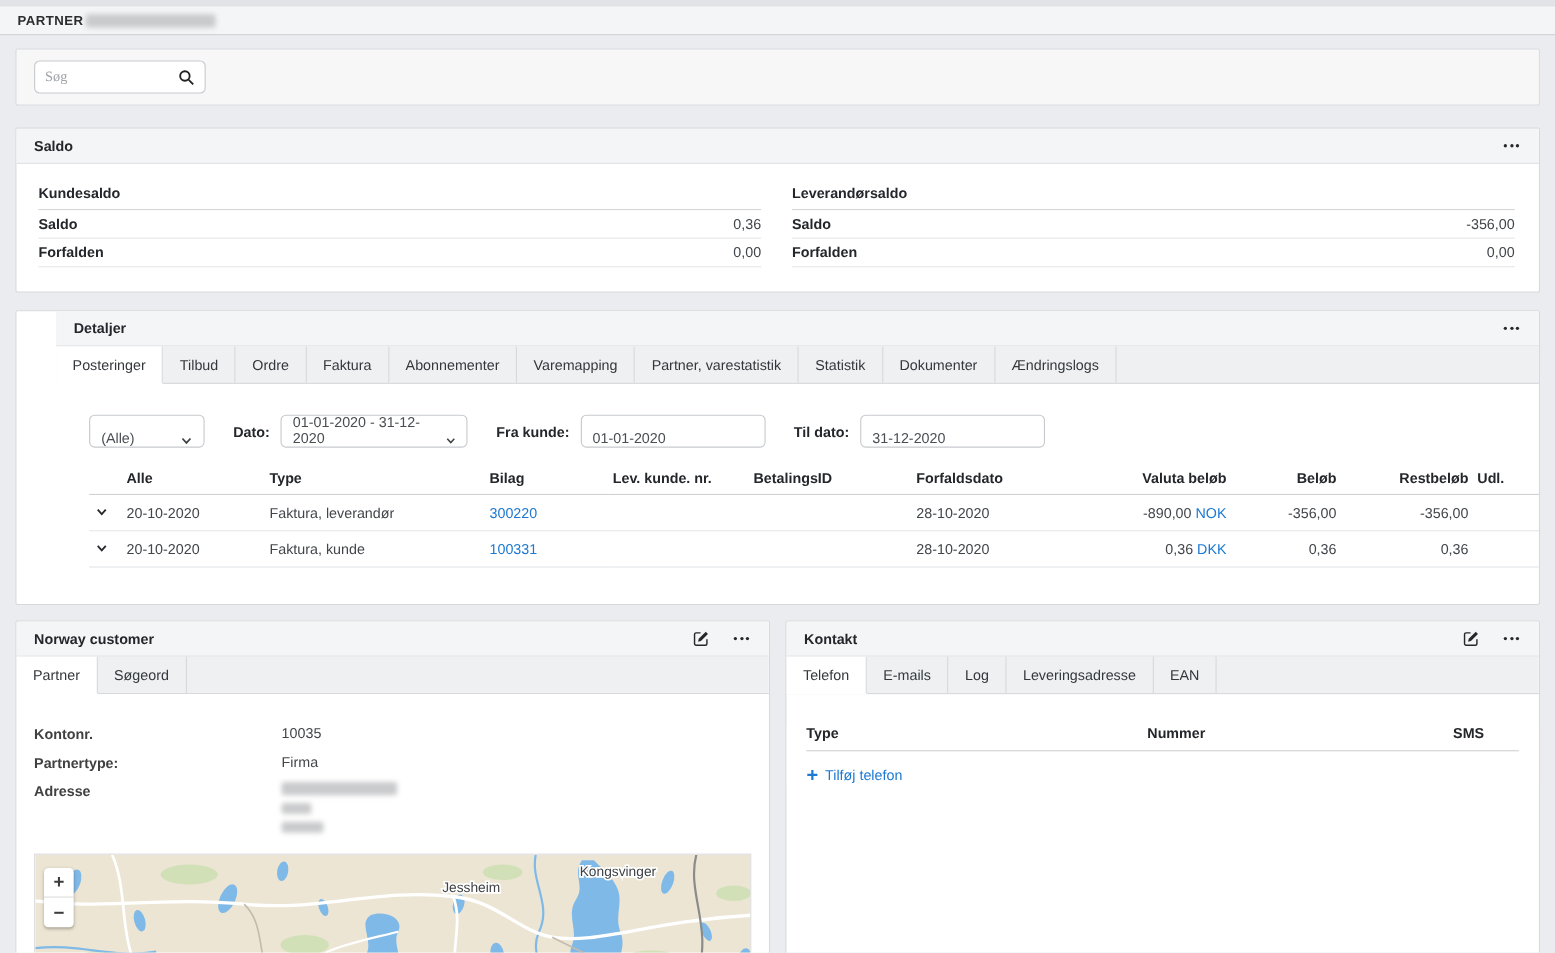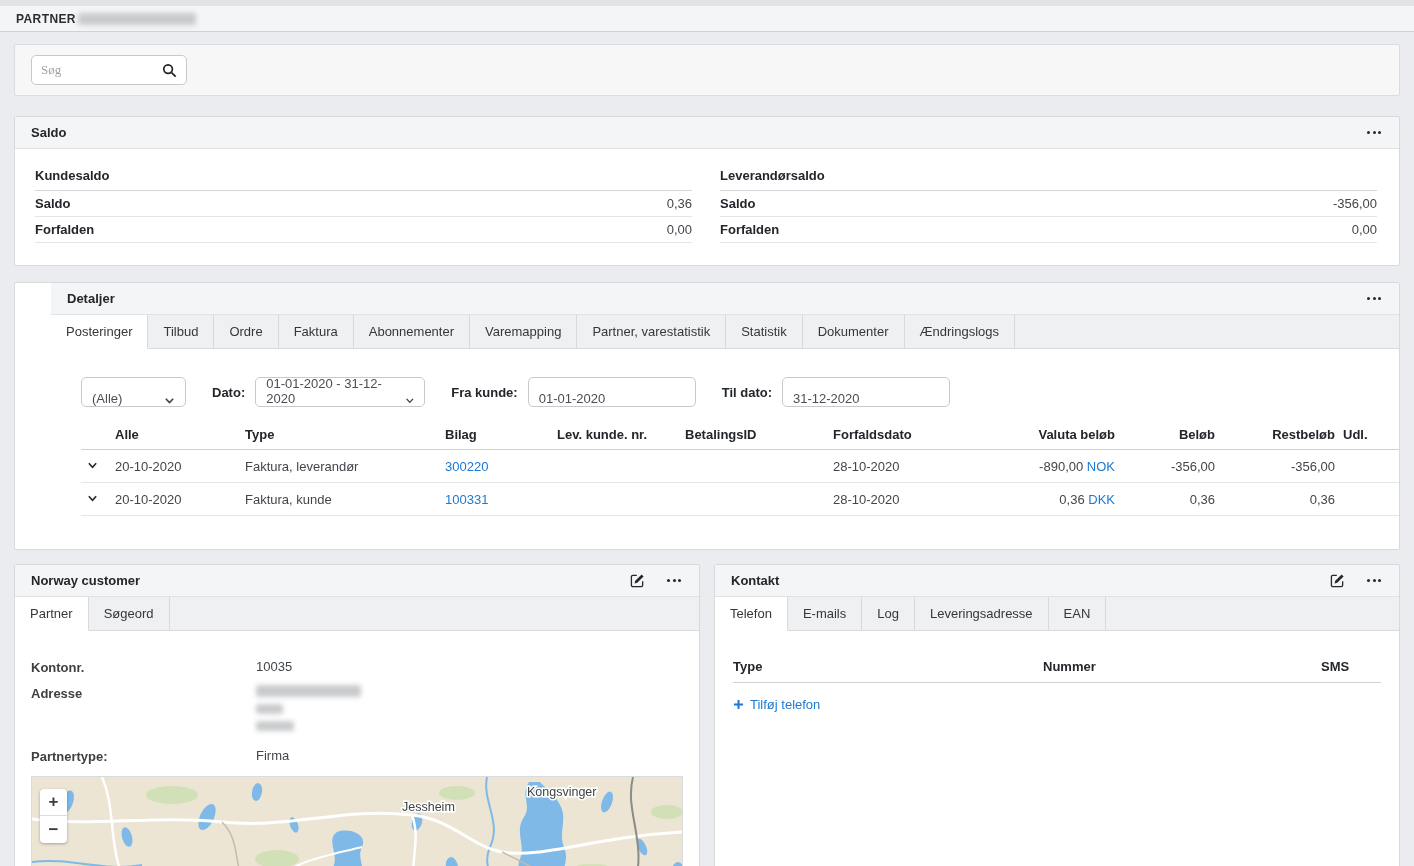"Adresse" div.field-row { order: before "Partnertype:" -> after "Partnertype:" }
